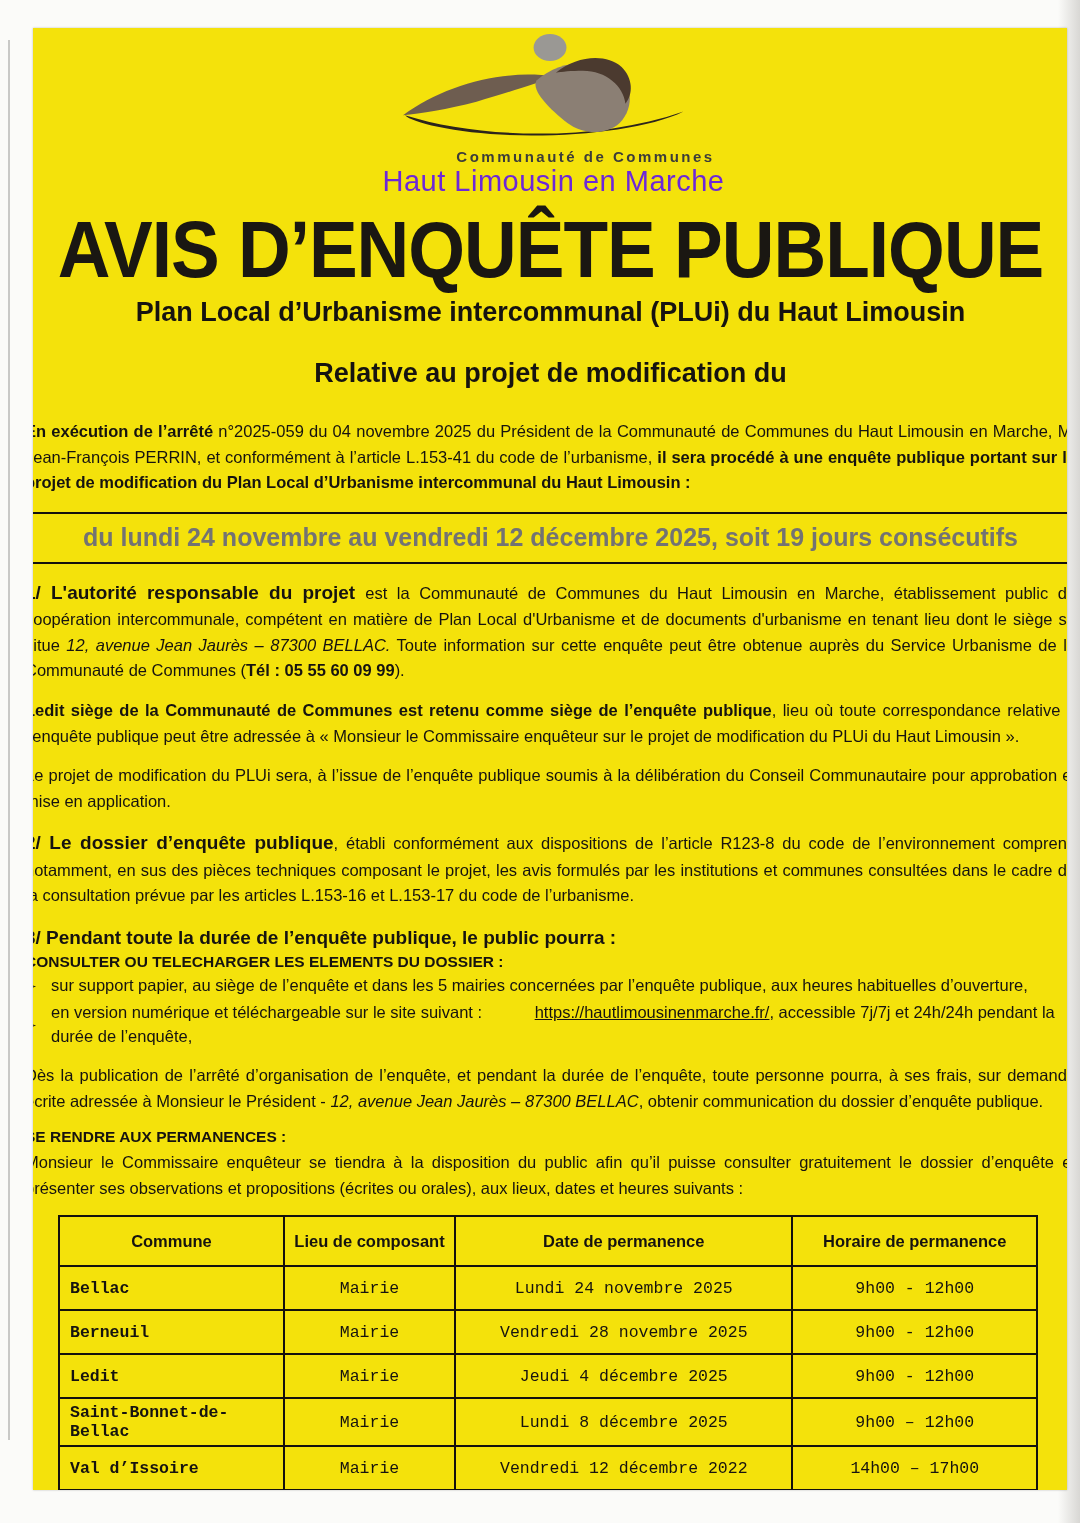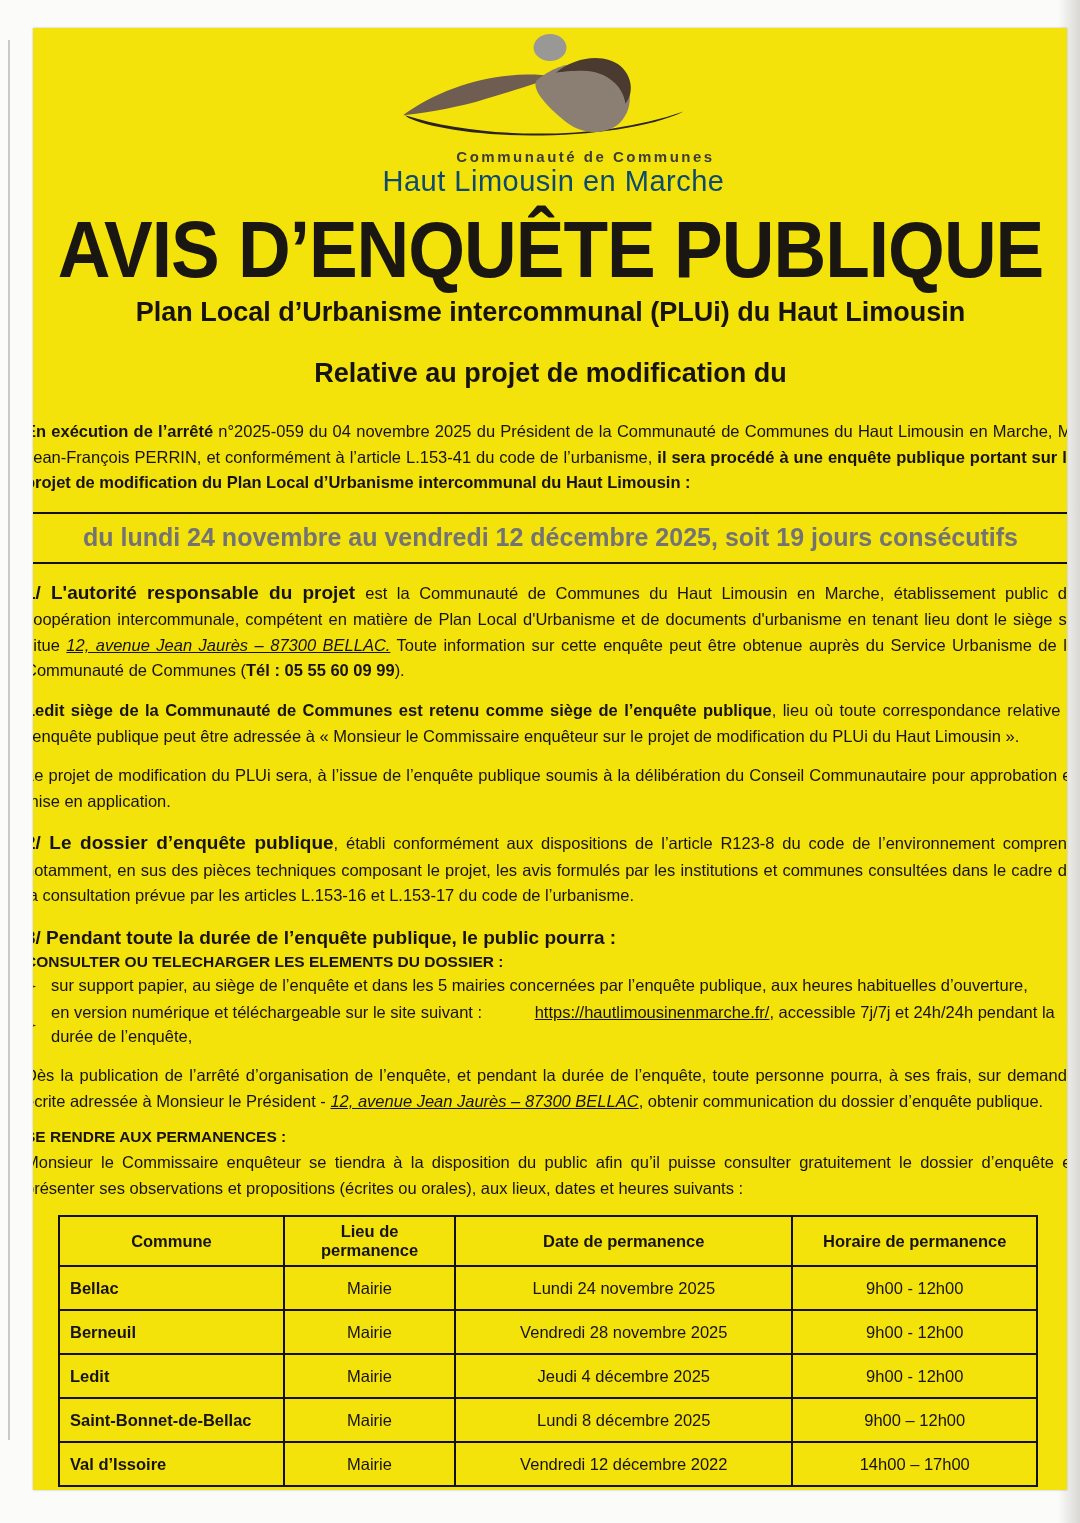"Haut Limousin en Marche" .org-large { color: #0c4a6e -> #6d28d9 }
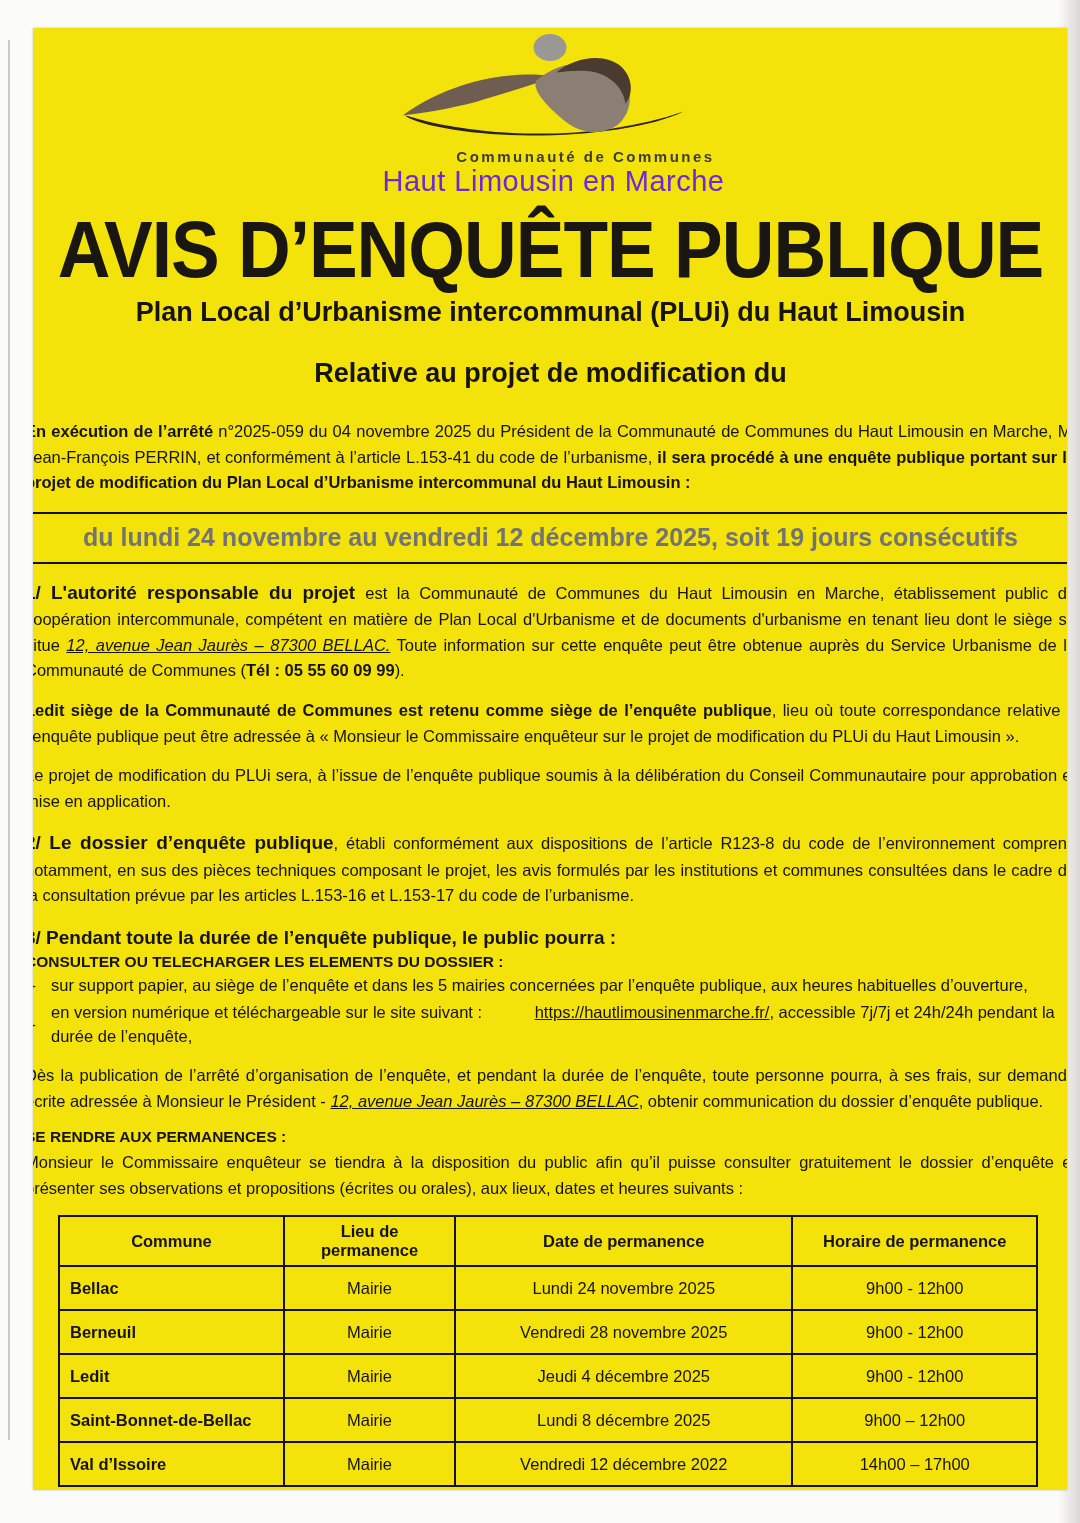"12, avenue Jean Jaurès –" .seg-i { text-decoration: underline -> none }
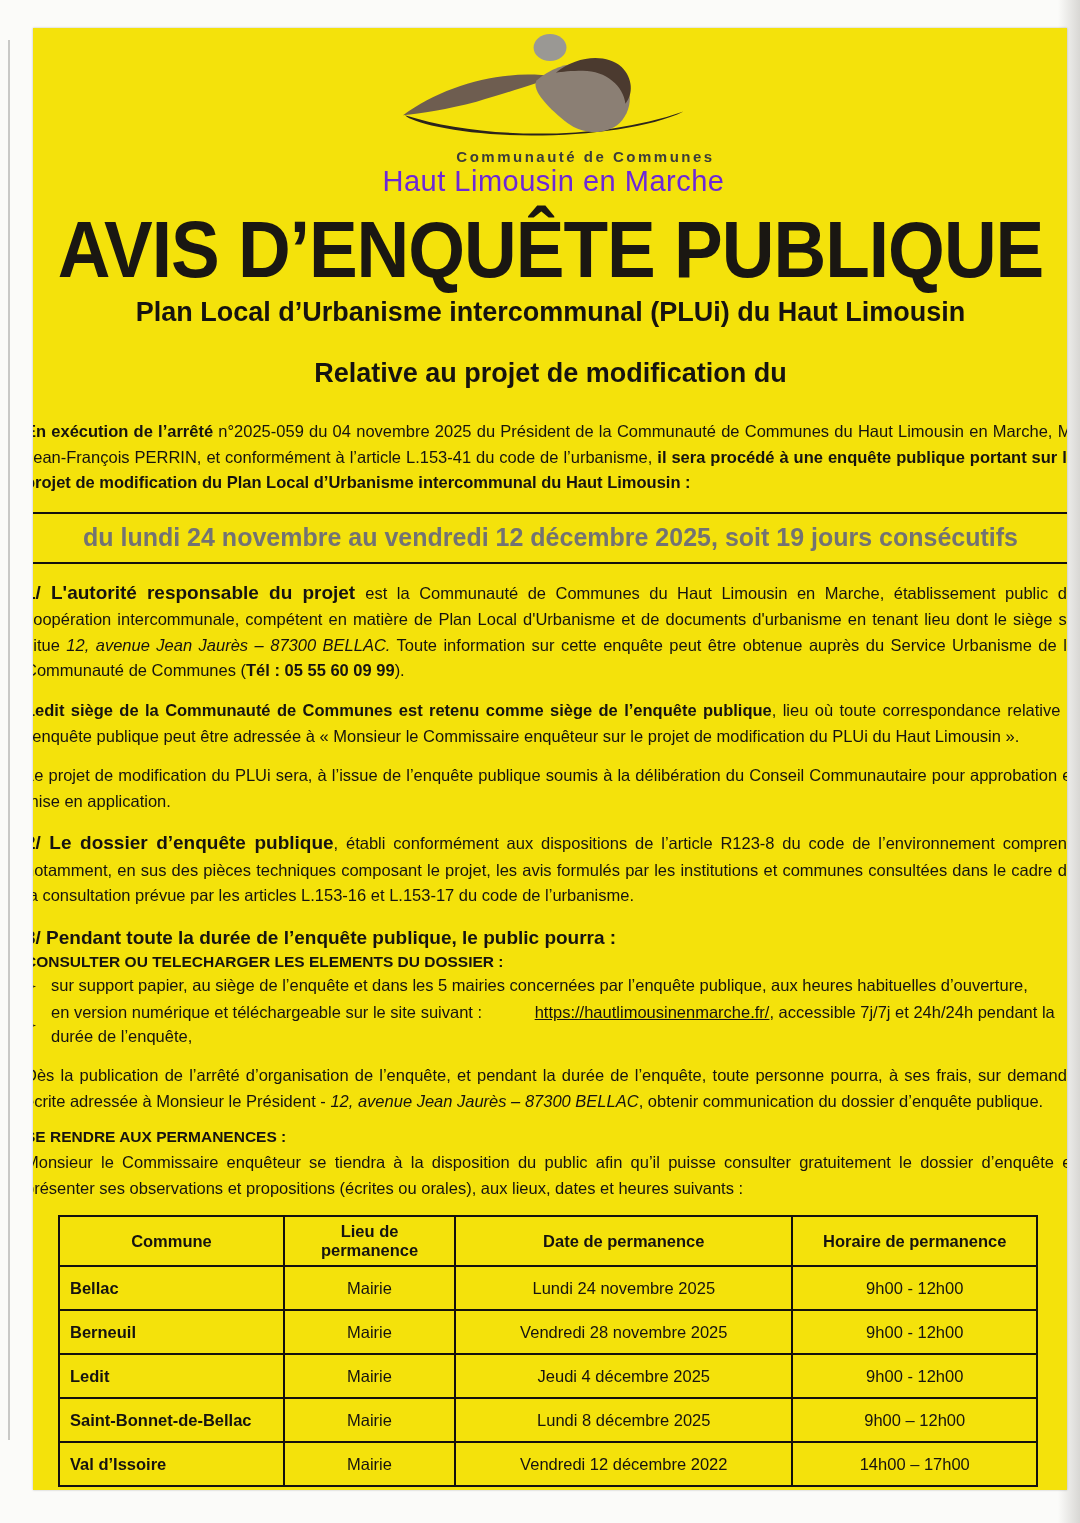"Lieu de permanence" th { text: permanence -> composant }
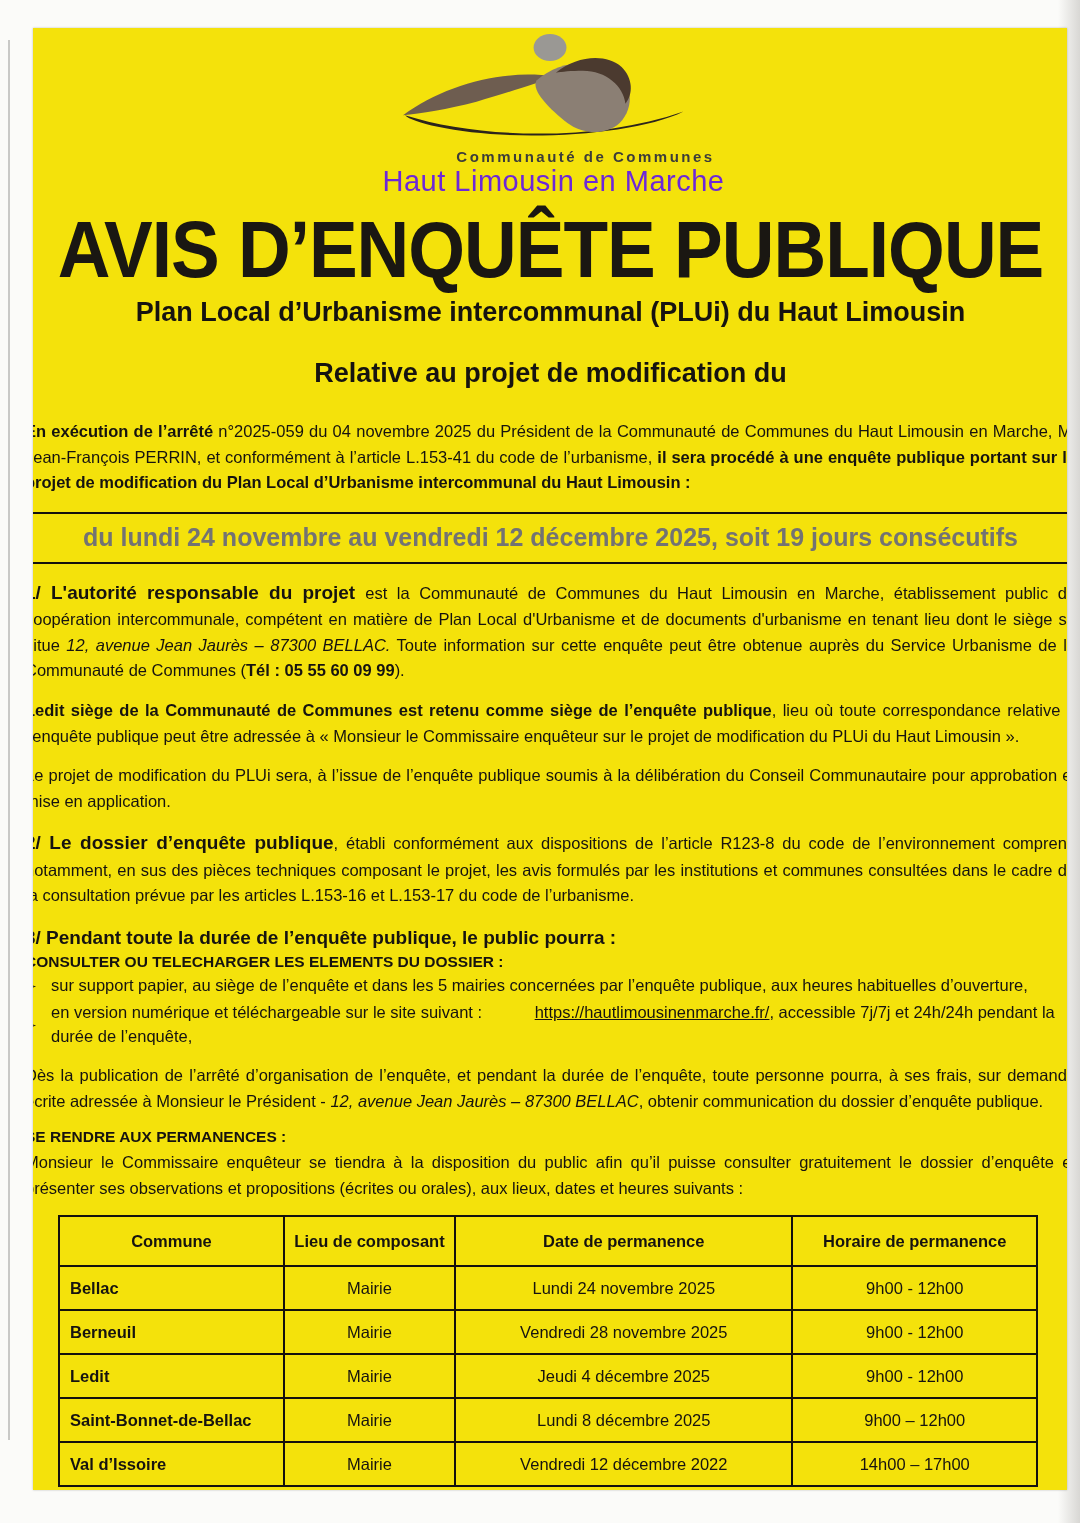"Bellac" table.perm td { font-family: none -> Liberation Mono, monospace }
